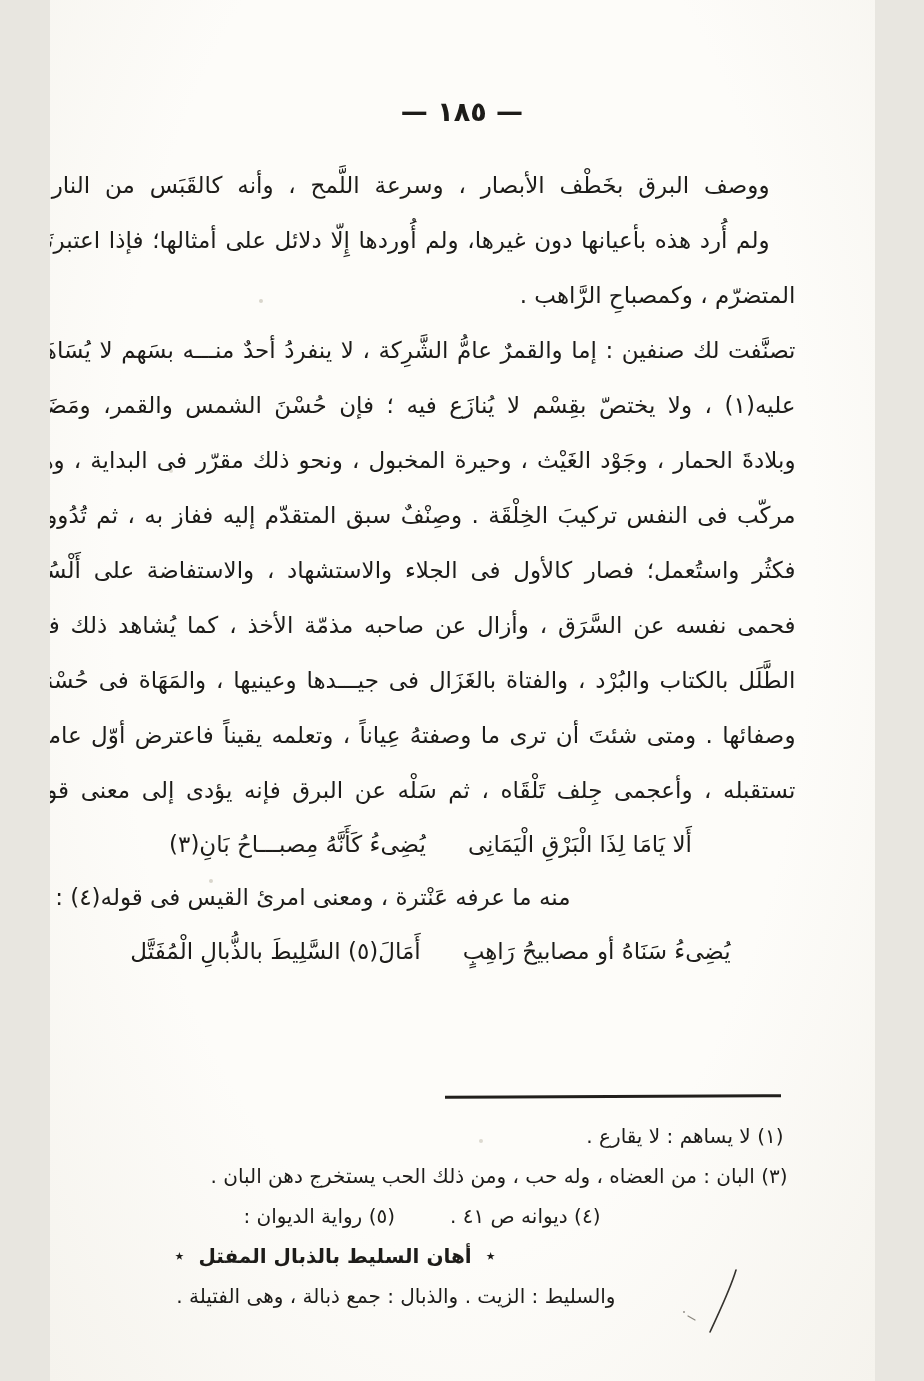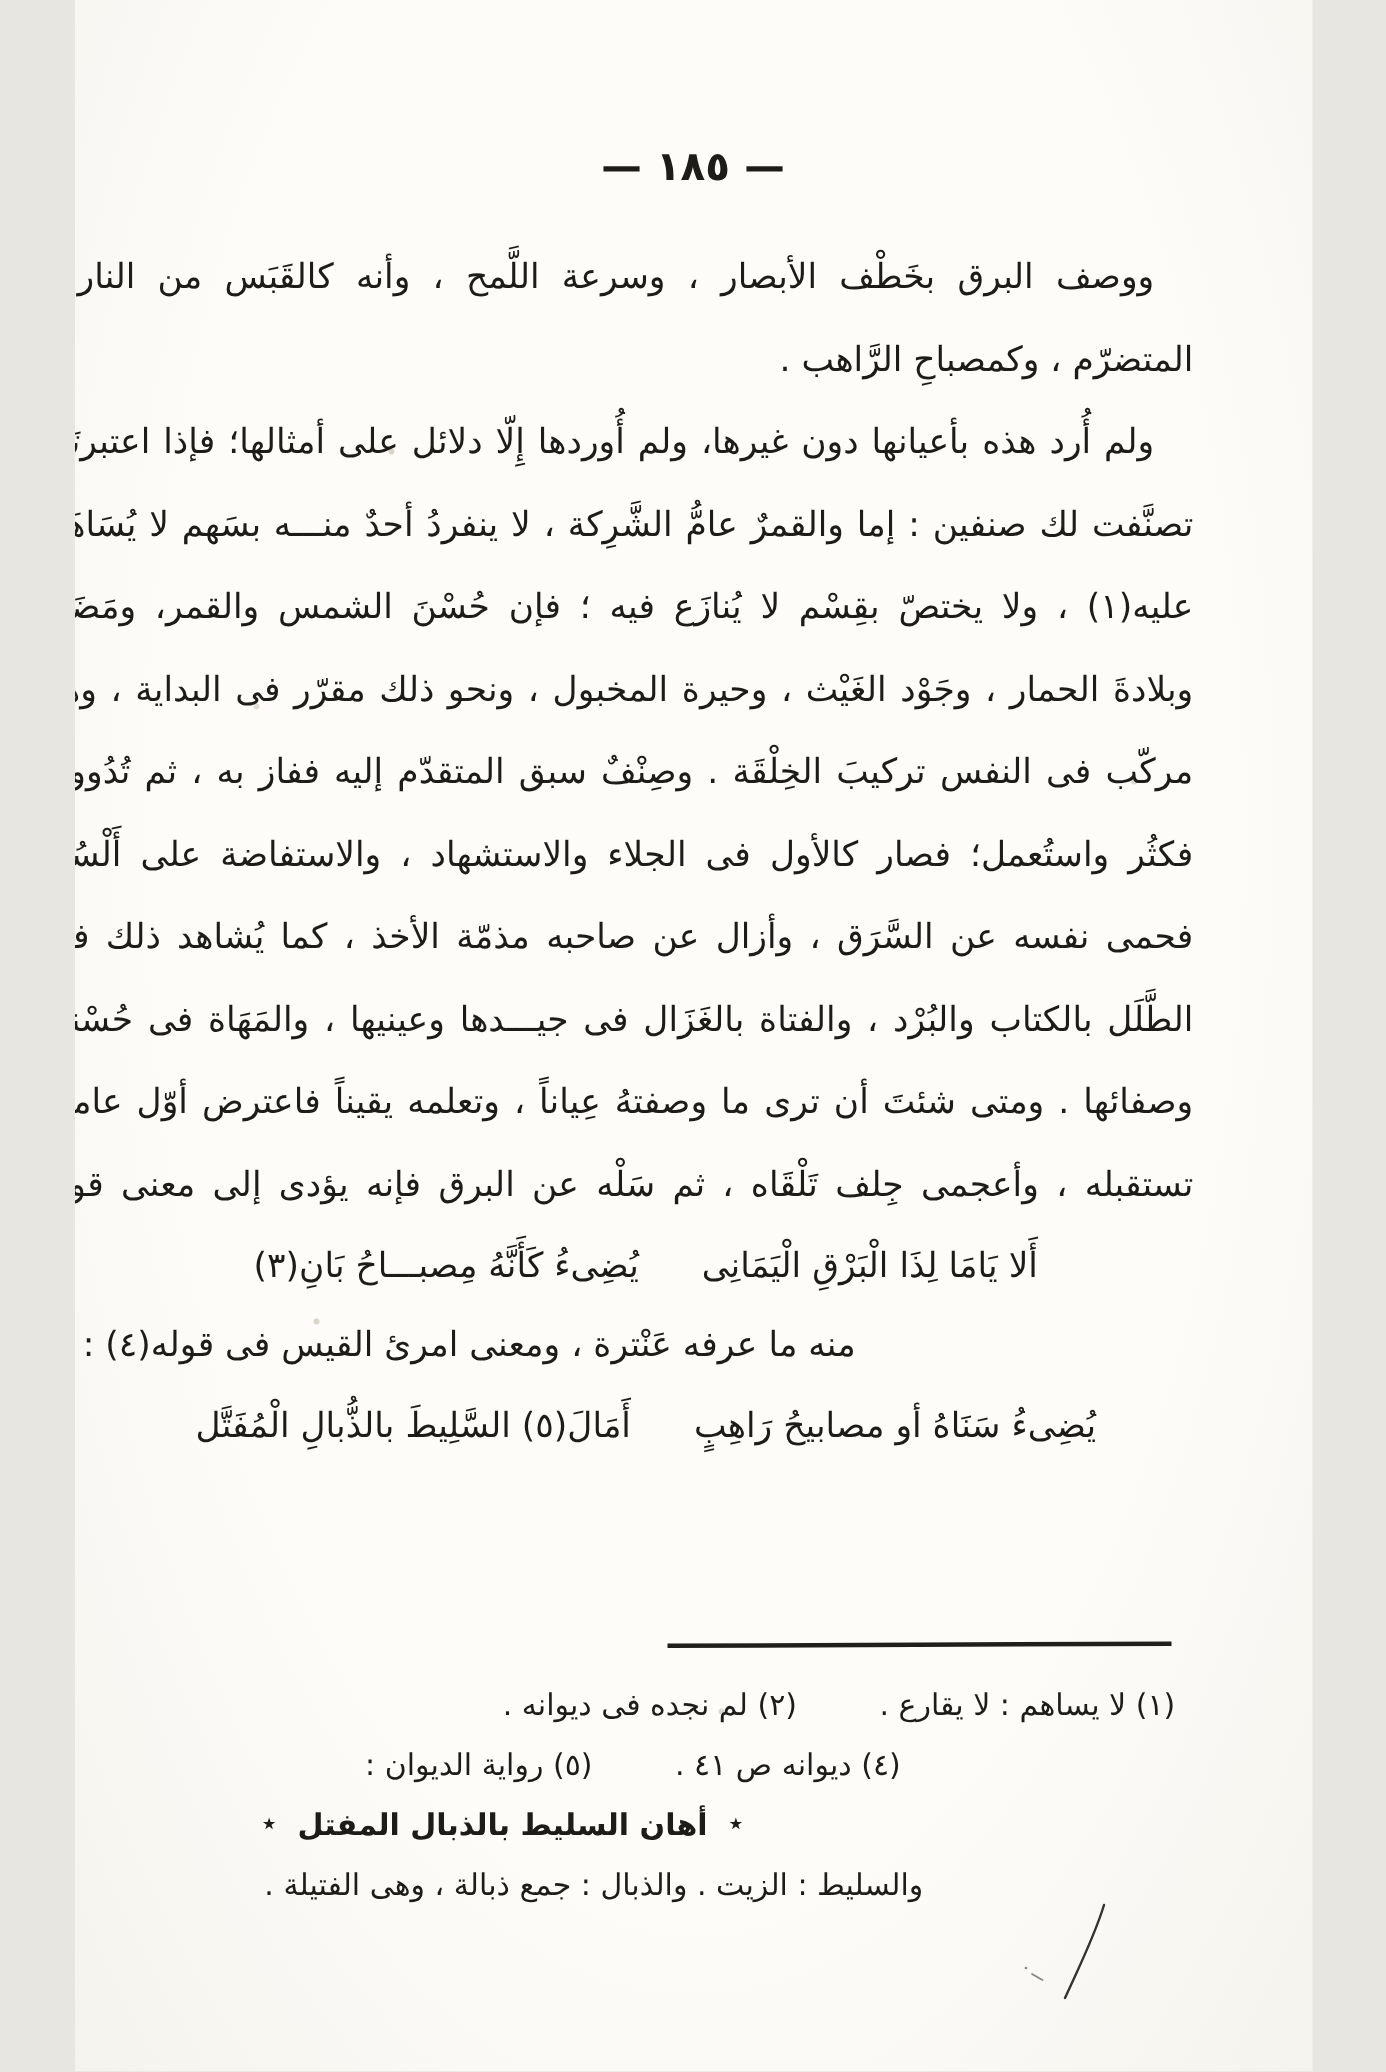"المتضرّم ، وكمصباحِ الرَّاهب ." div.line { order: before "ولم أُرد هذه بأعيانها دون" -> after "ولم أُرد هذه بأعيانها دون" }
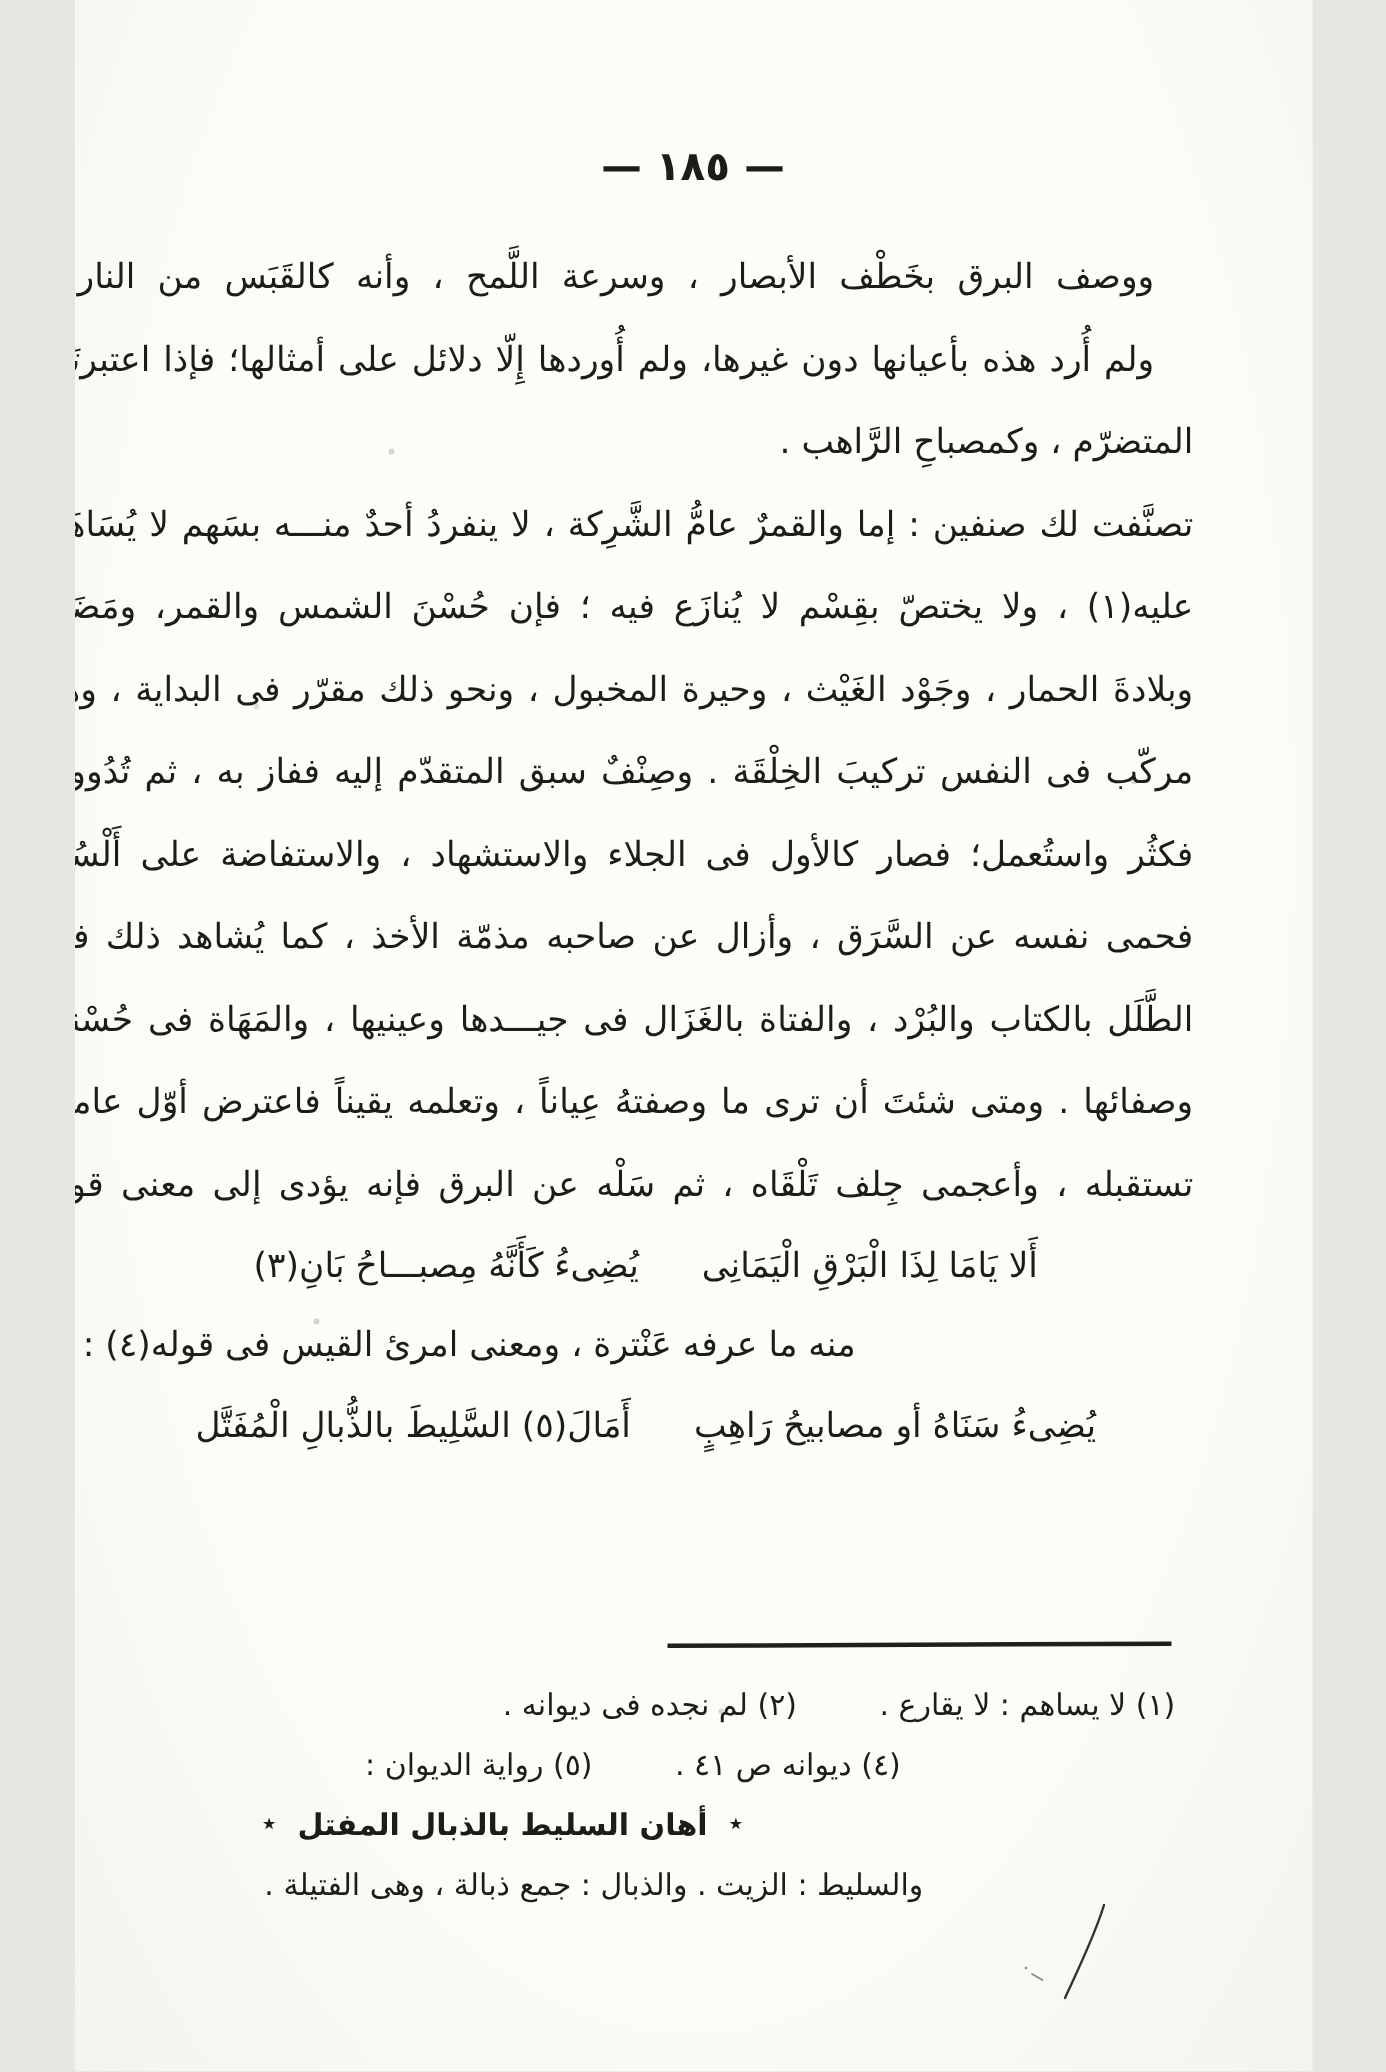"(٢) لم نجده فى ديوانه" span { html: <span>(٢) لم نجده فى ديوانه .</span> -> none }
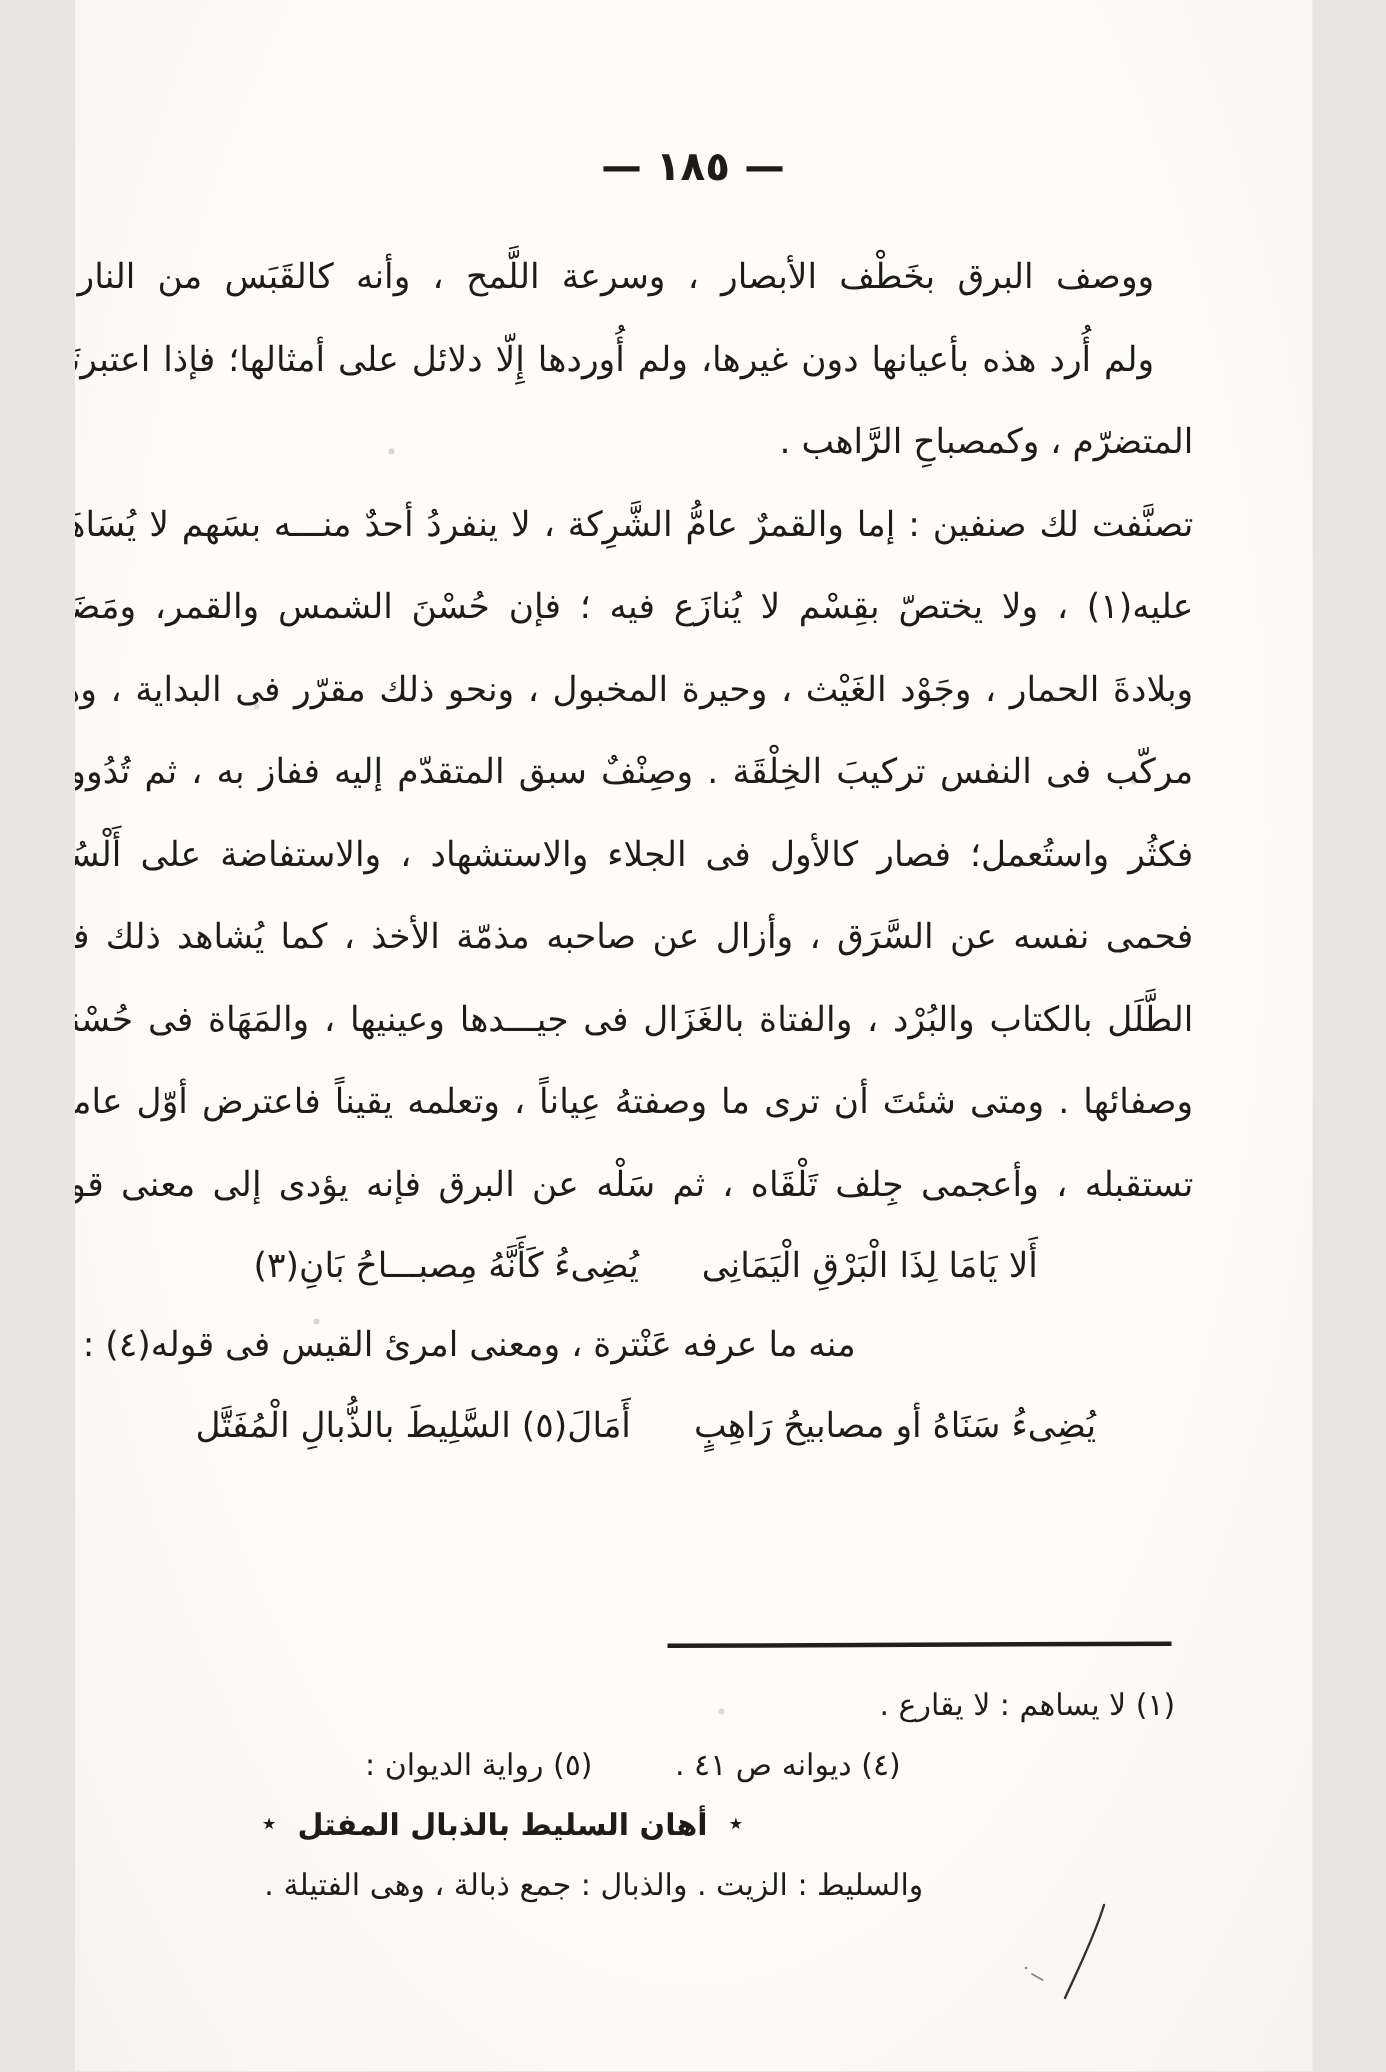"(٣) البان : من العضاه" div.fn-line { html: none -> <div>(٣) البان : من العضاه ، وله حب ، ومن ذلك الحب يستخرج دهن البان .</div> }
